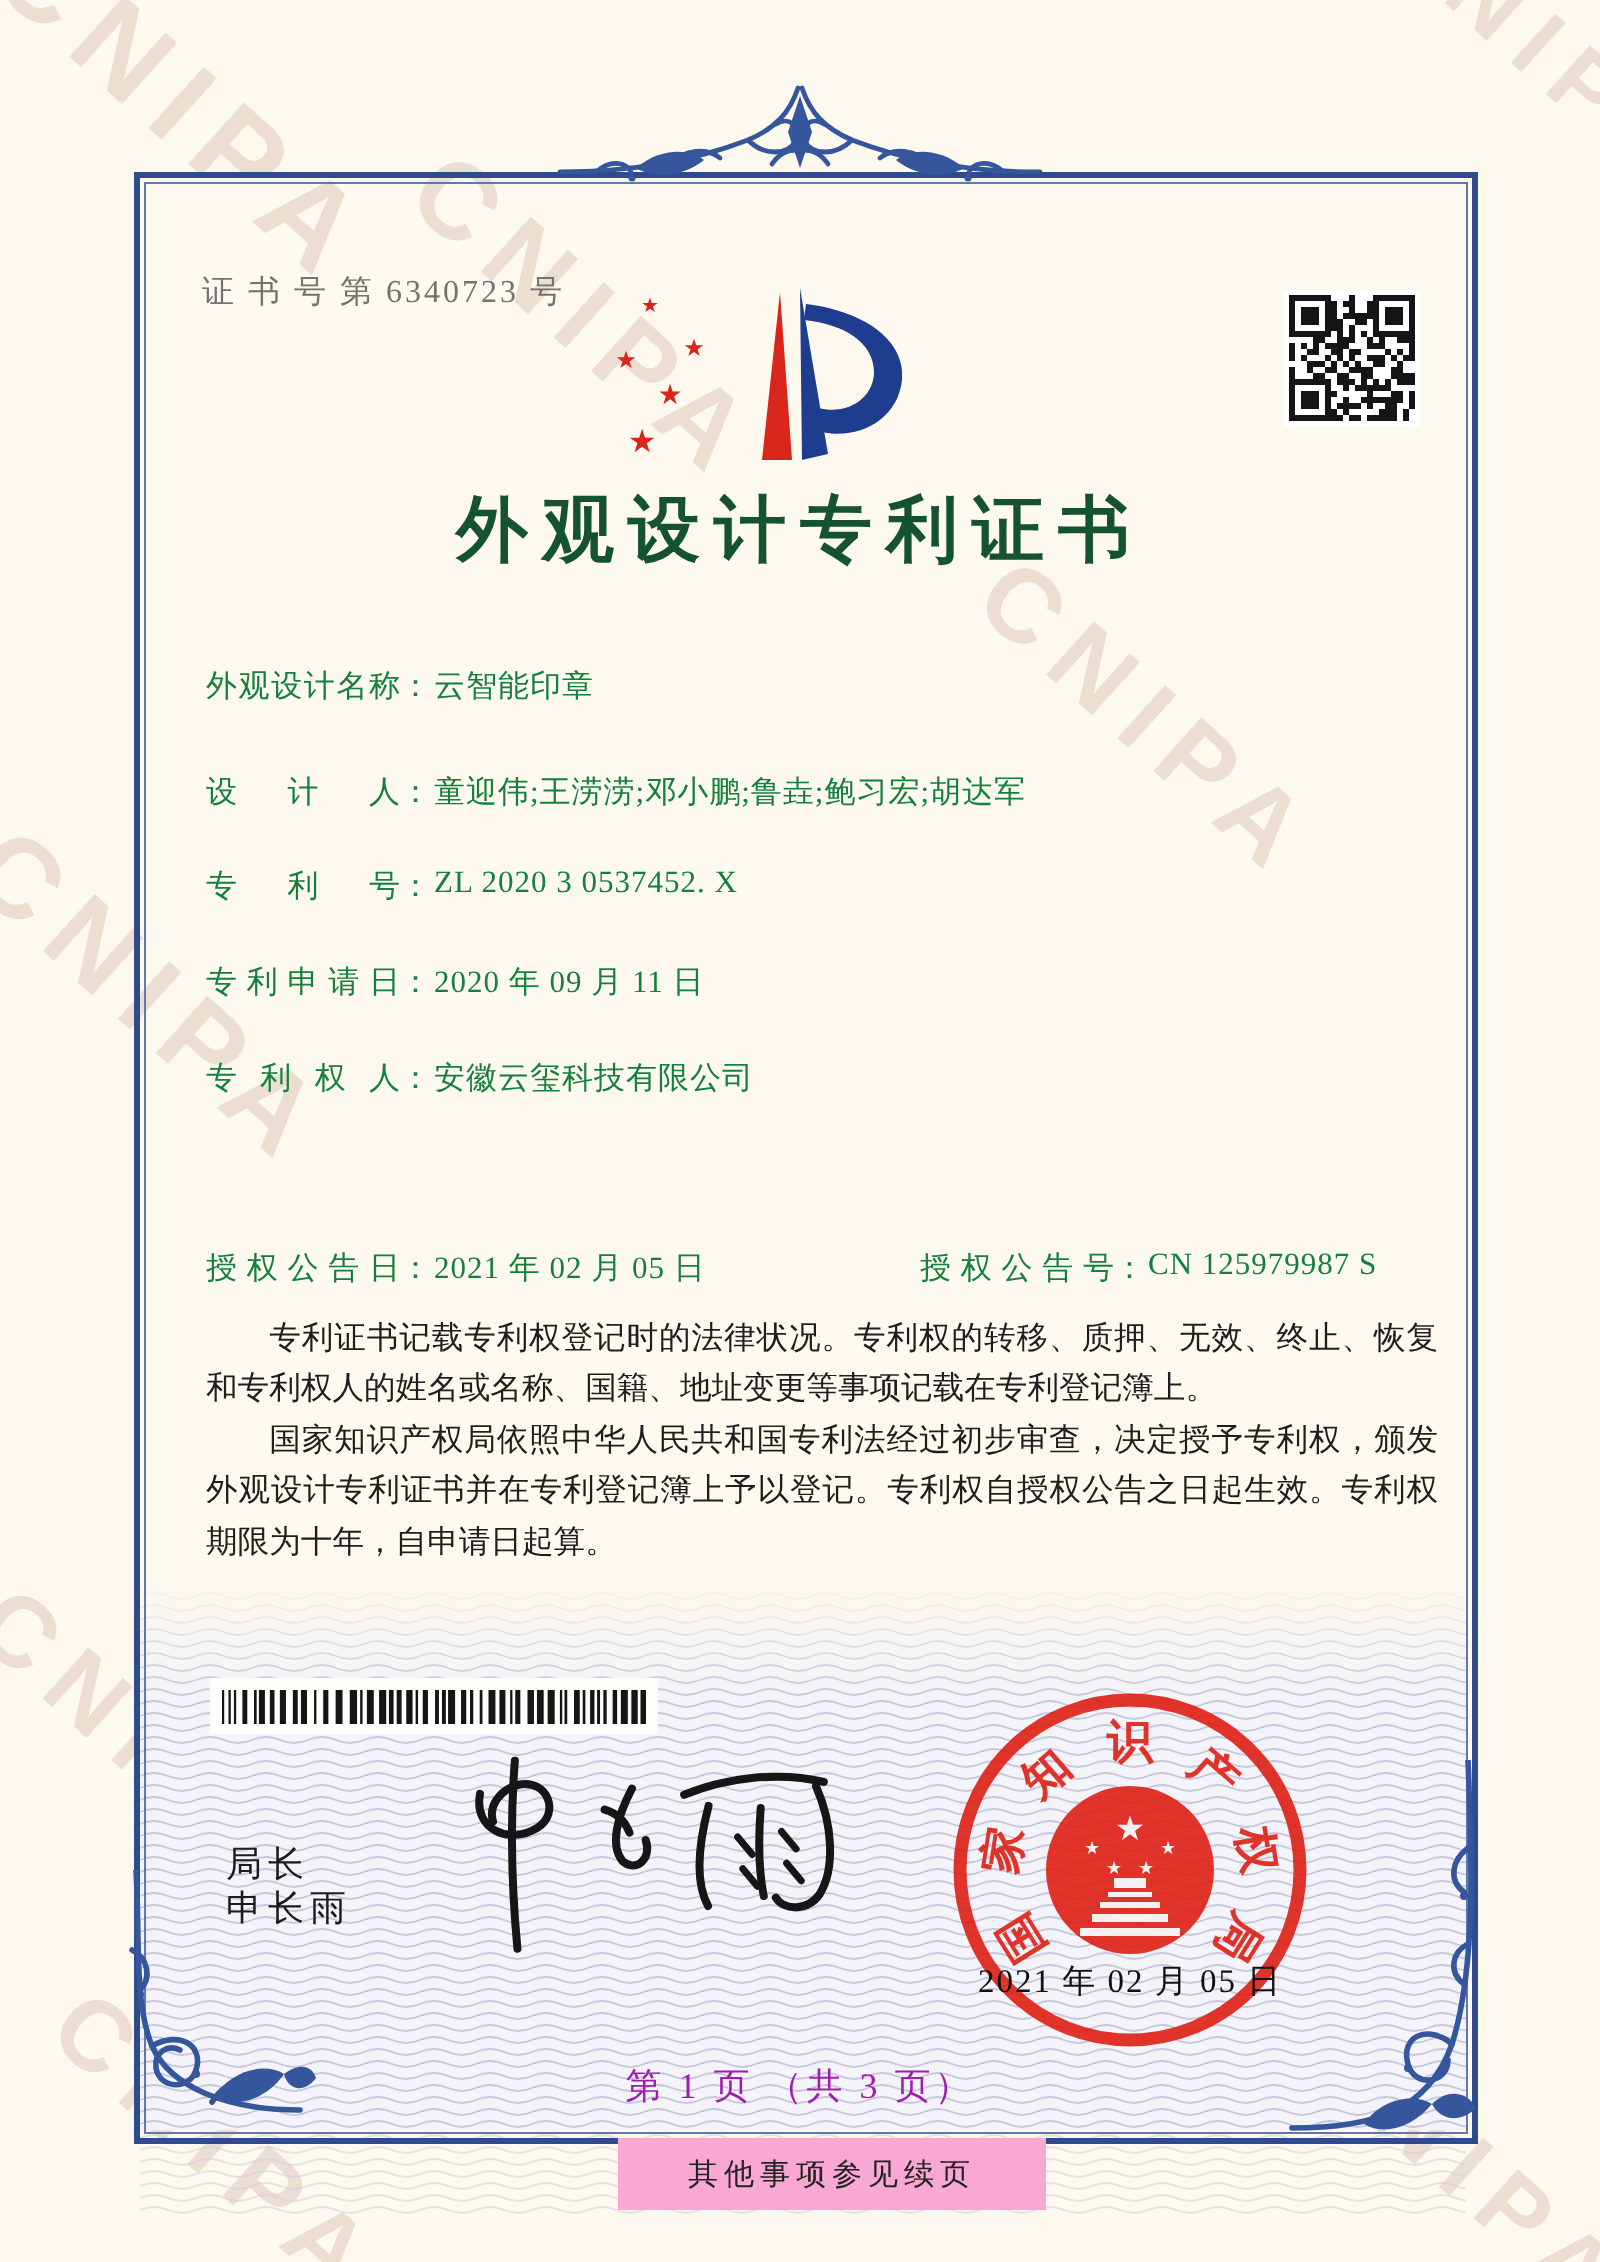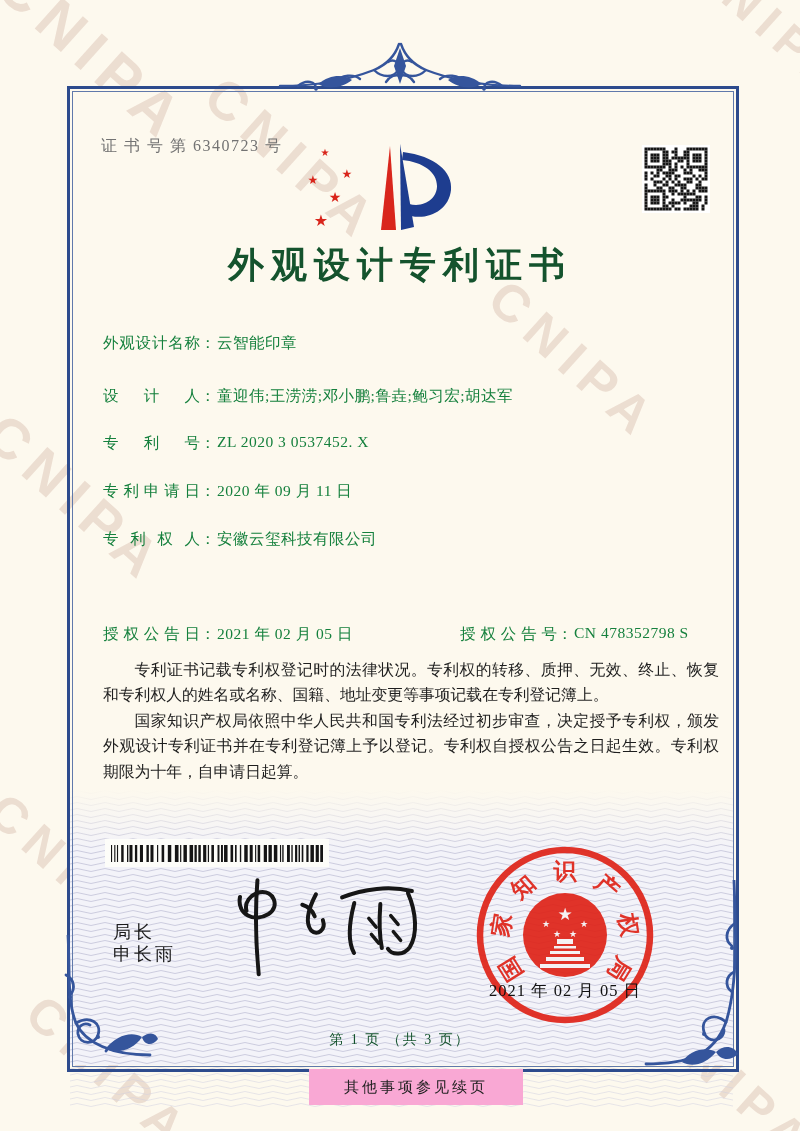"CN 478352798 S" span.val { text: 478352798 -> 125979987 }
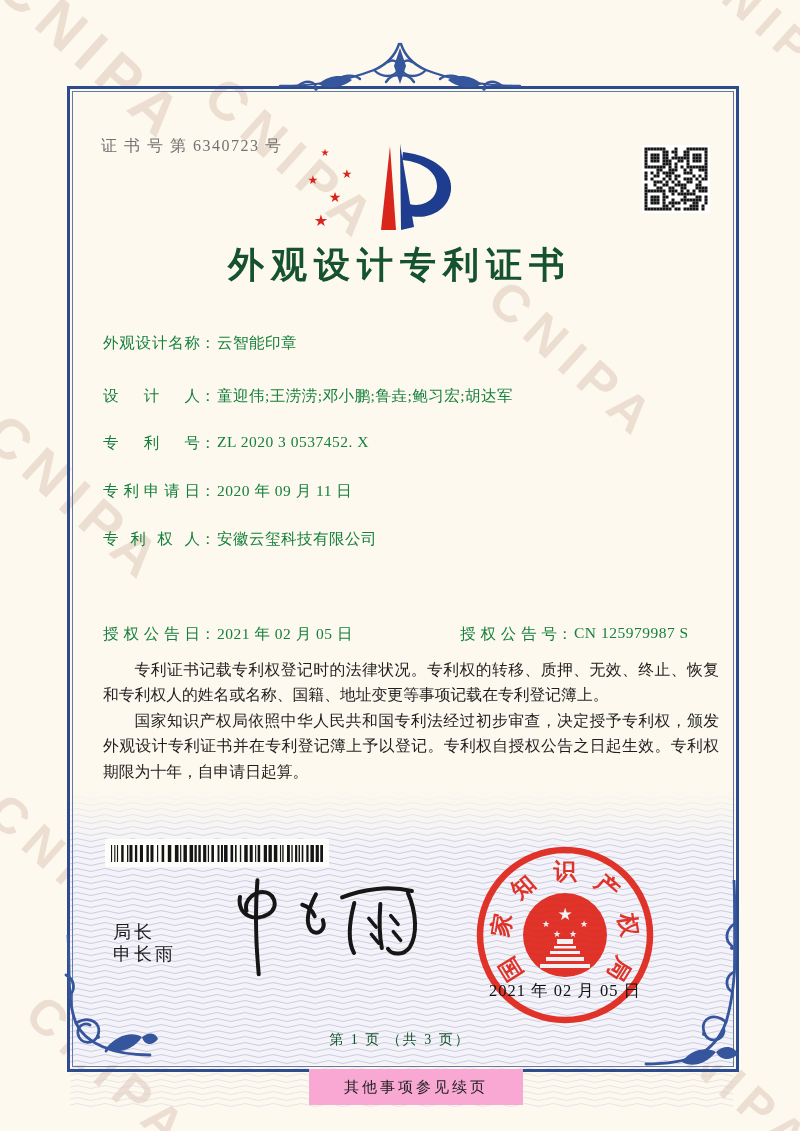"第 1 页 （共 3" .pagenum { color: #14532d -> #a21caf; font-size: 14px -> 18px }
